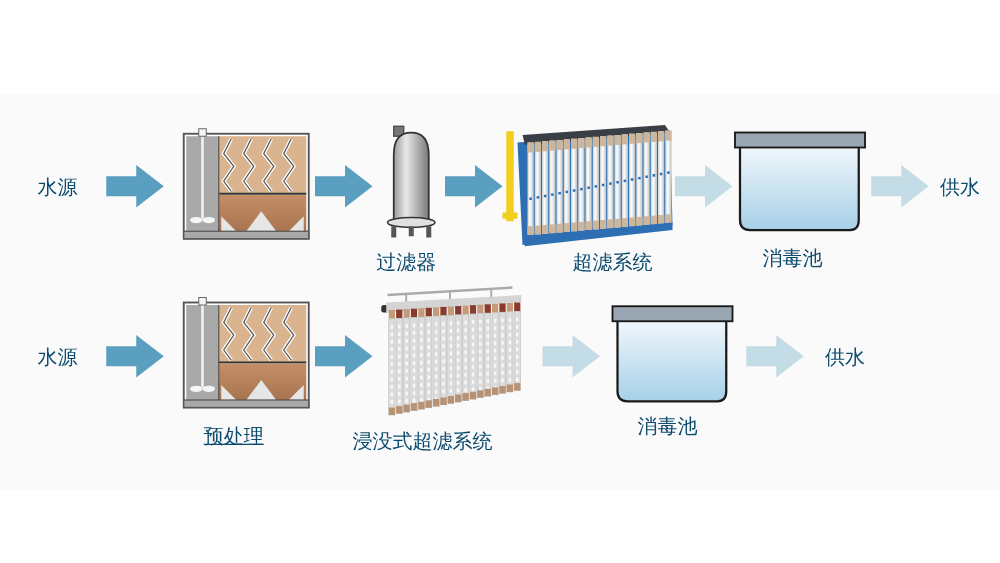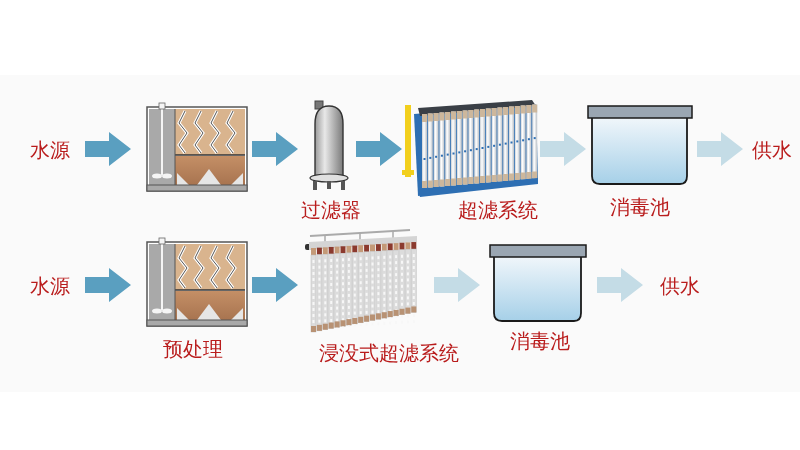"水源" .lbl { color: #b91c1c -> #0c4a6e; font-size: 20px -> 16px }
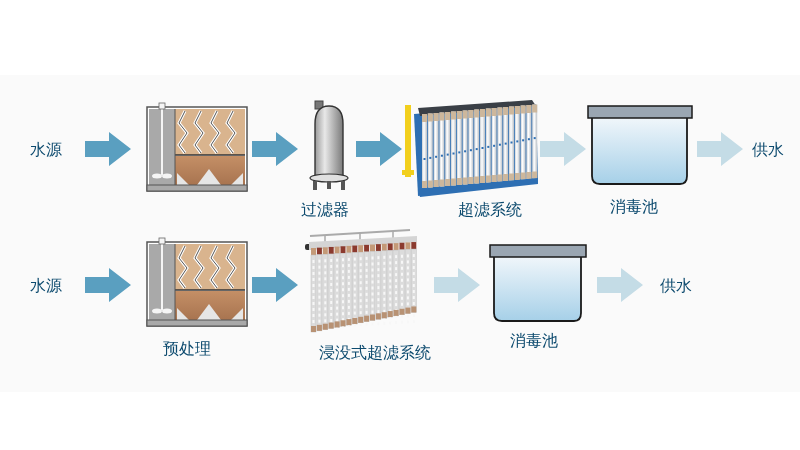"预处理" div.lbl { text-decoration: none -> underline }
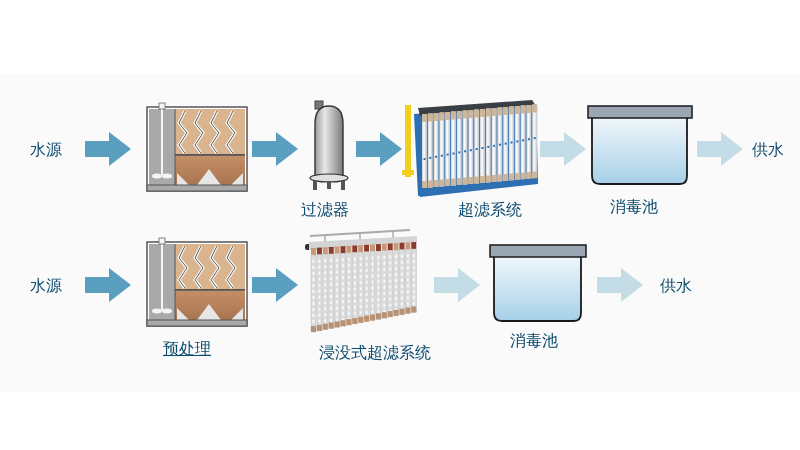"浸没式超滤系统" div.lbl { margin-left: 37px -> none }
